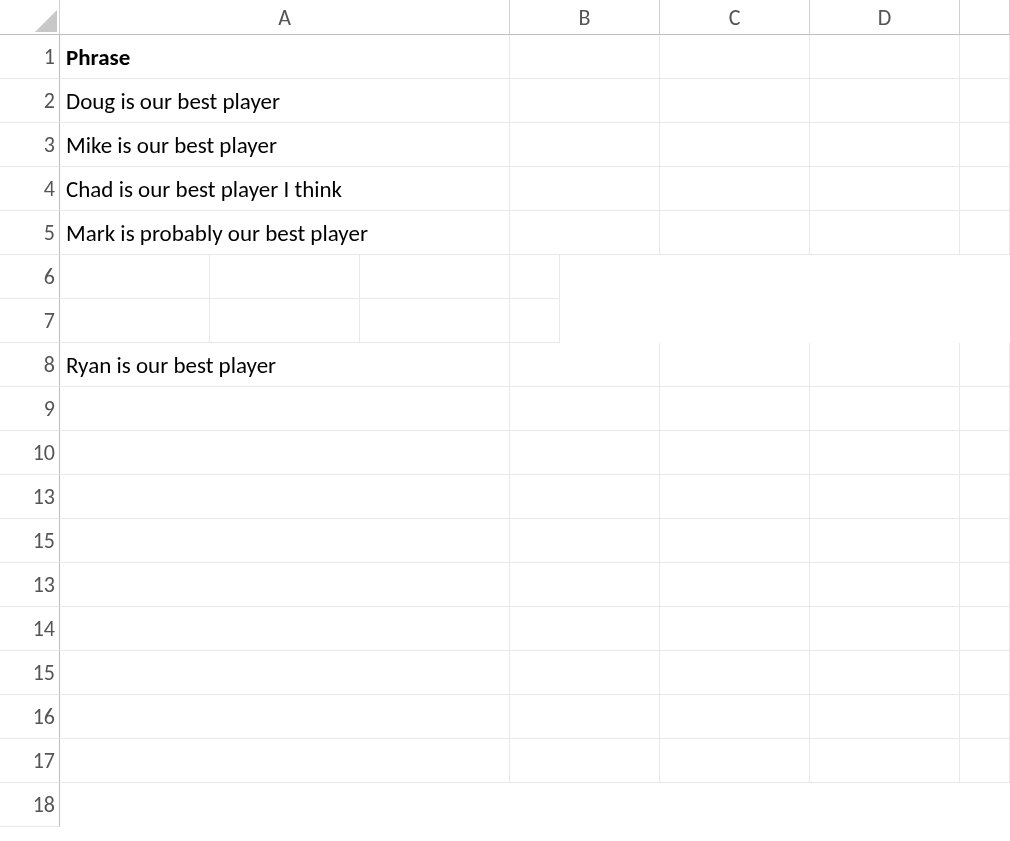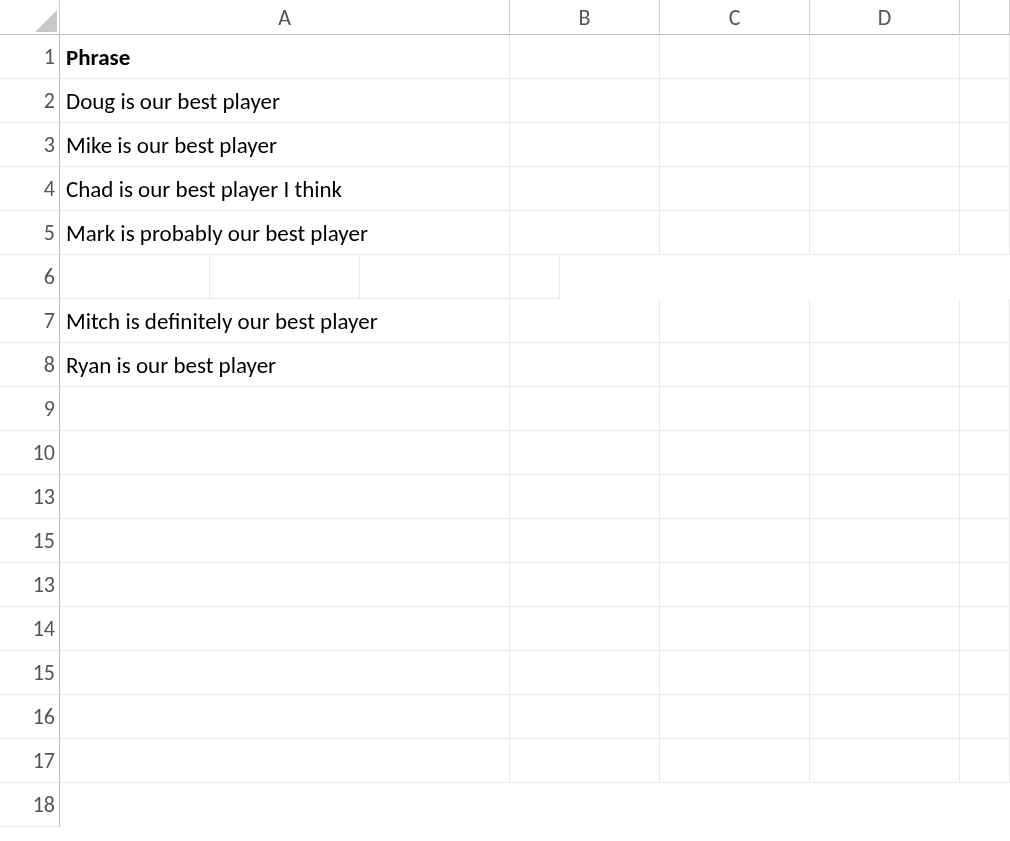"Mitch is definitely our best" div.cell { html: <div>Mitch is definitely our best player</div> -> none }
